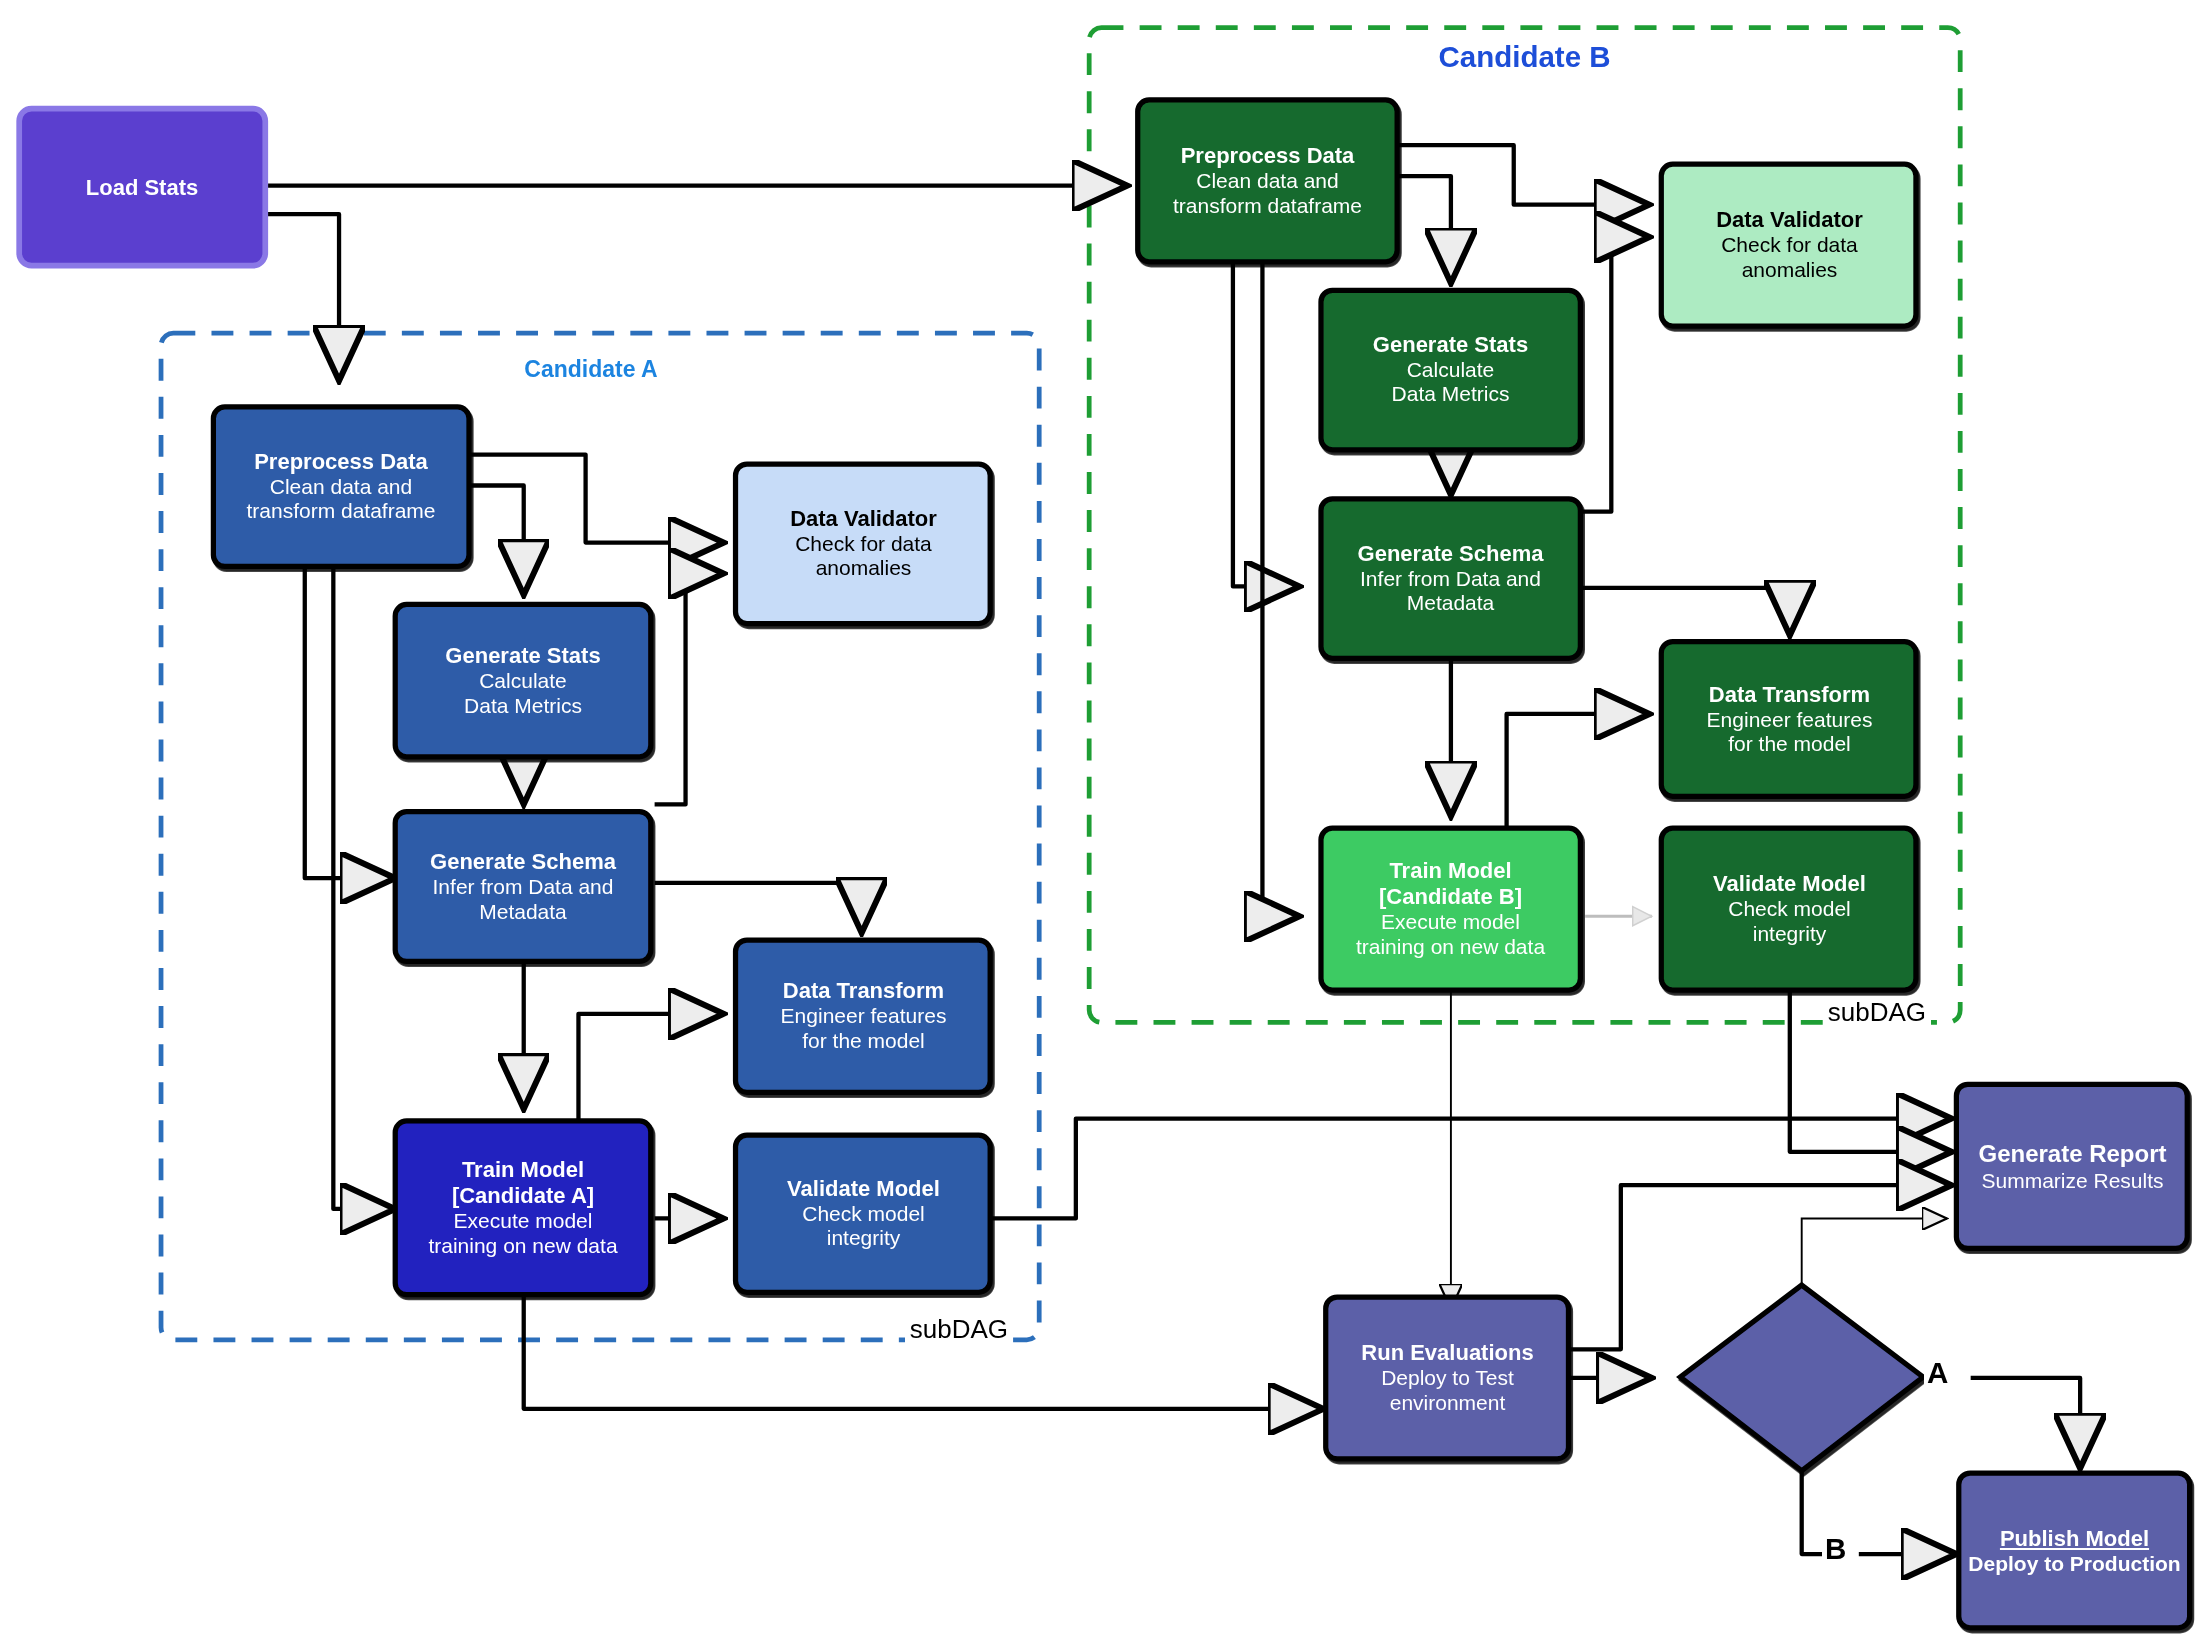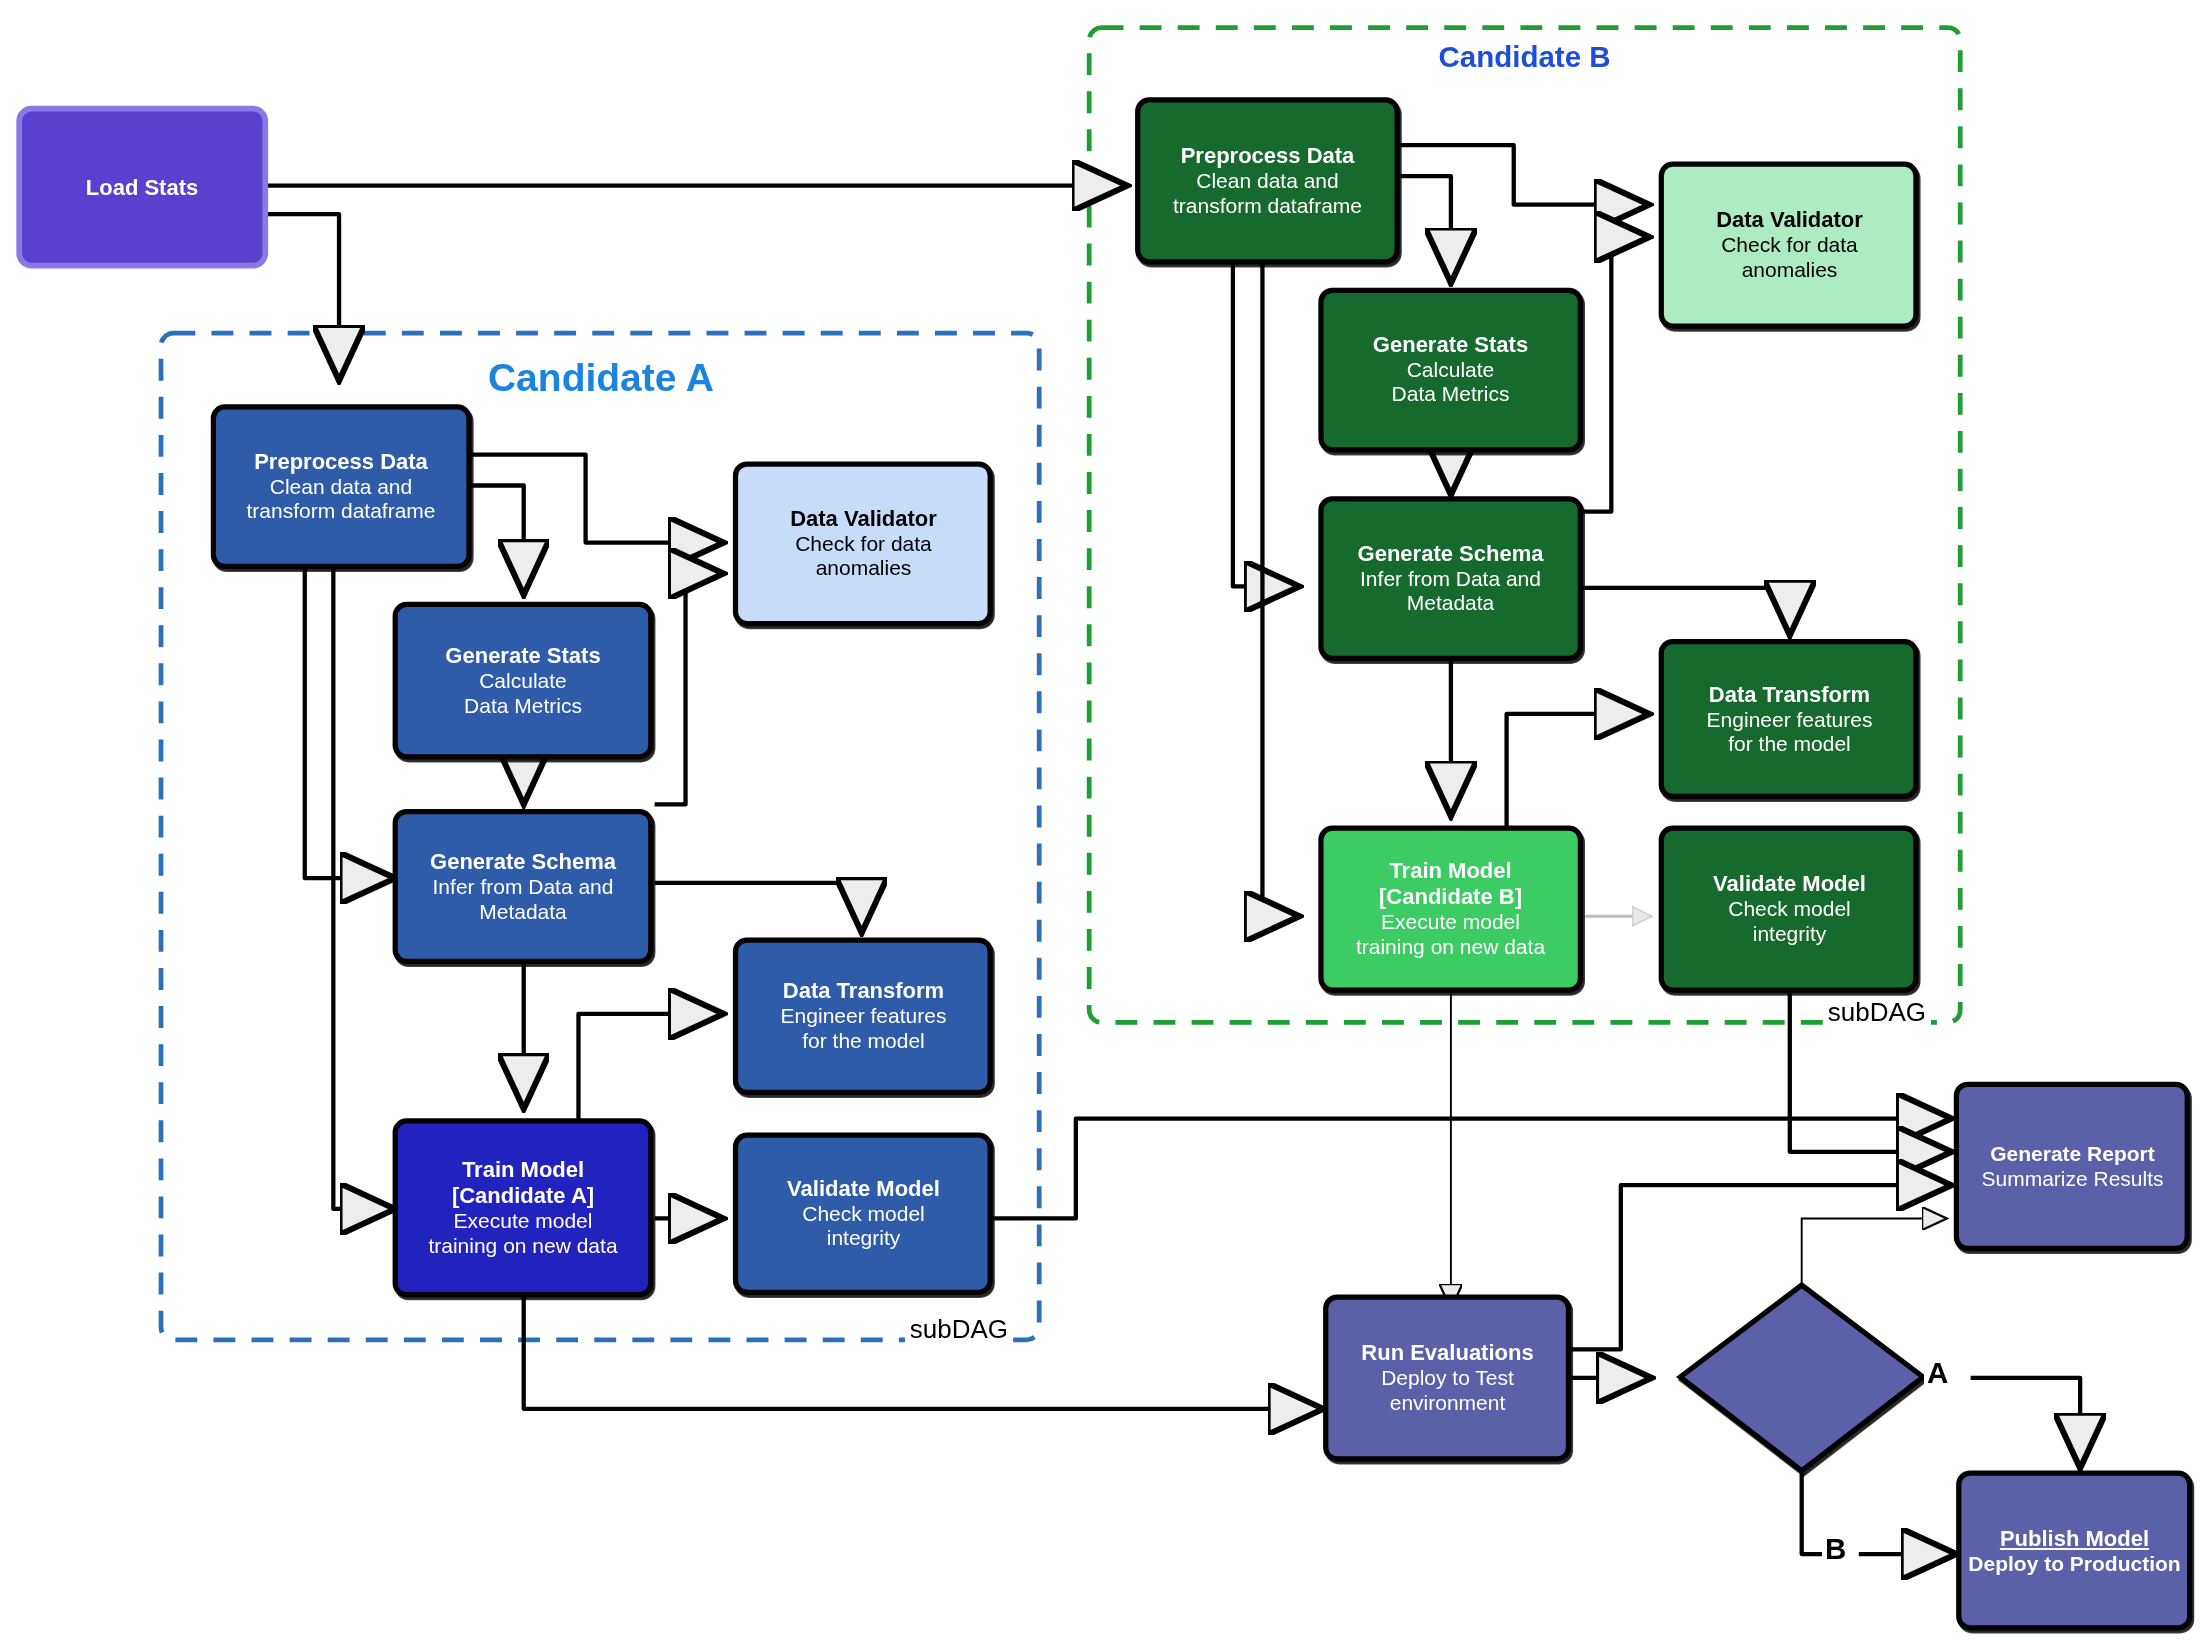"Candidate A" div.grpTitle { font-size: 39px -> 23px; left: 162px -> 152px }
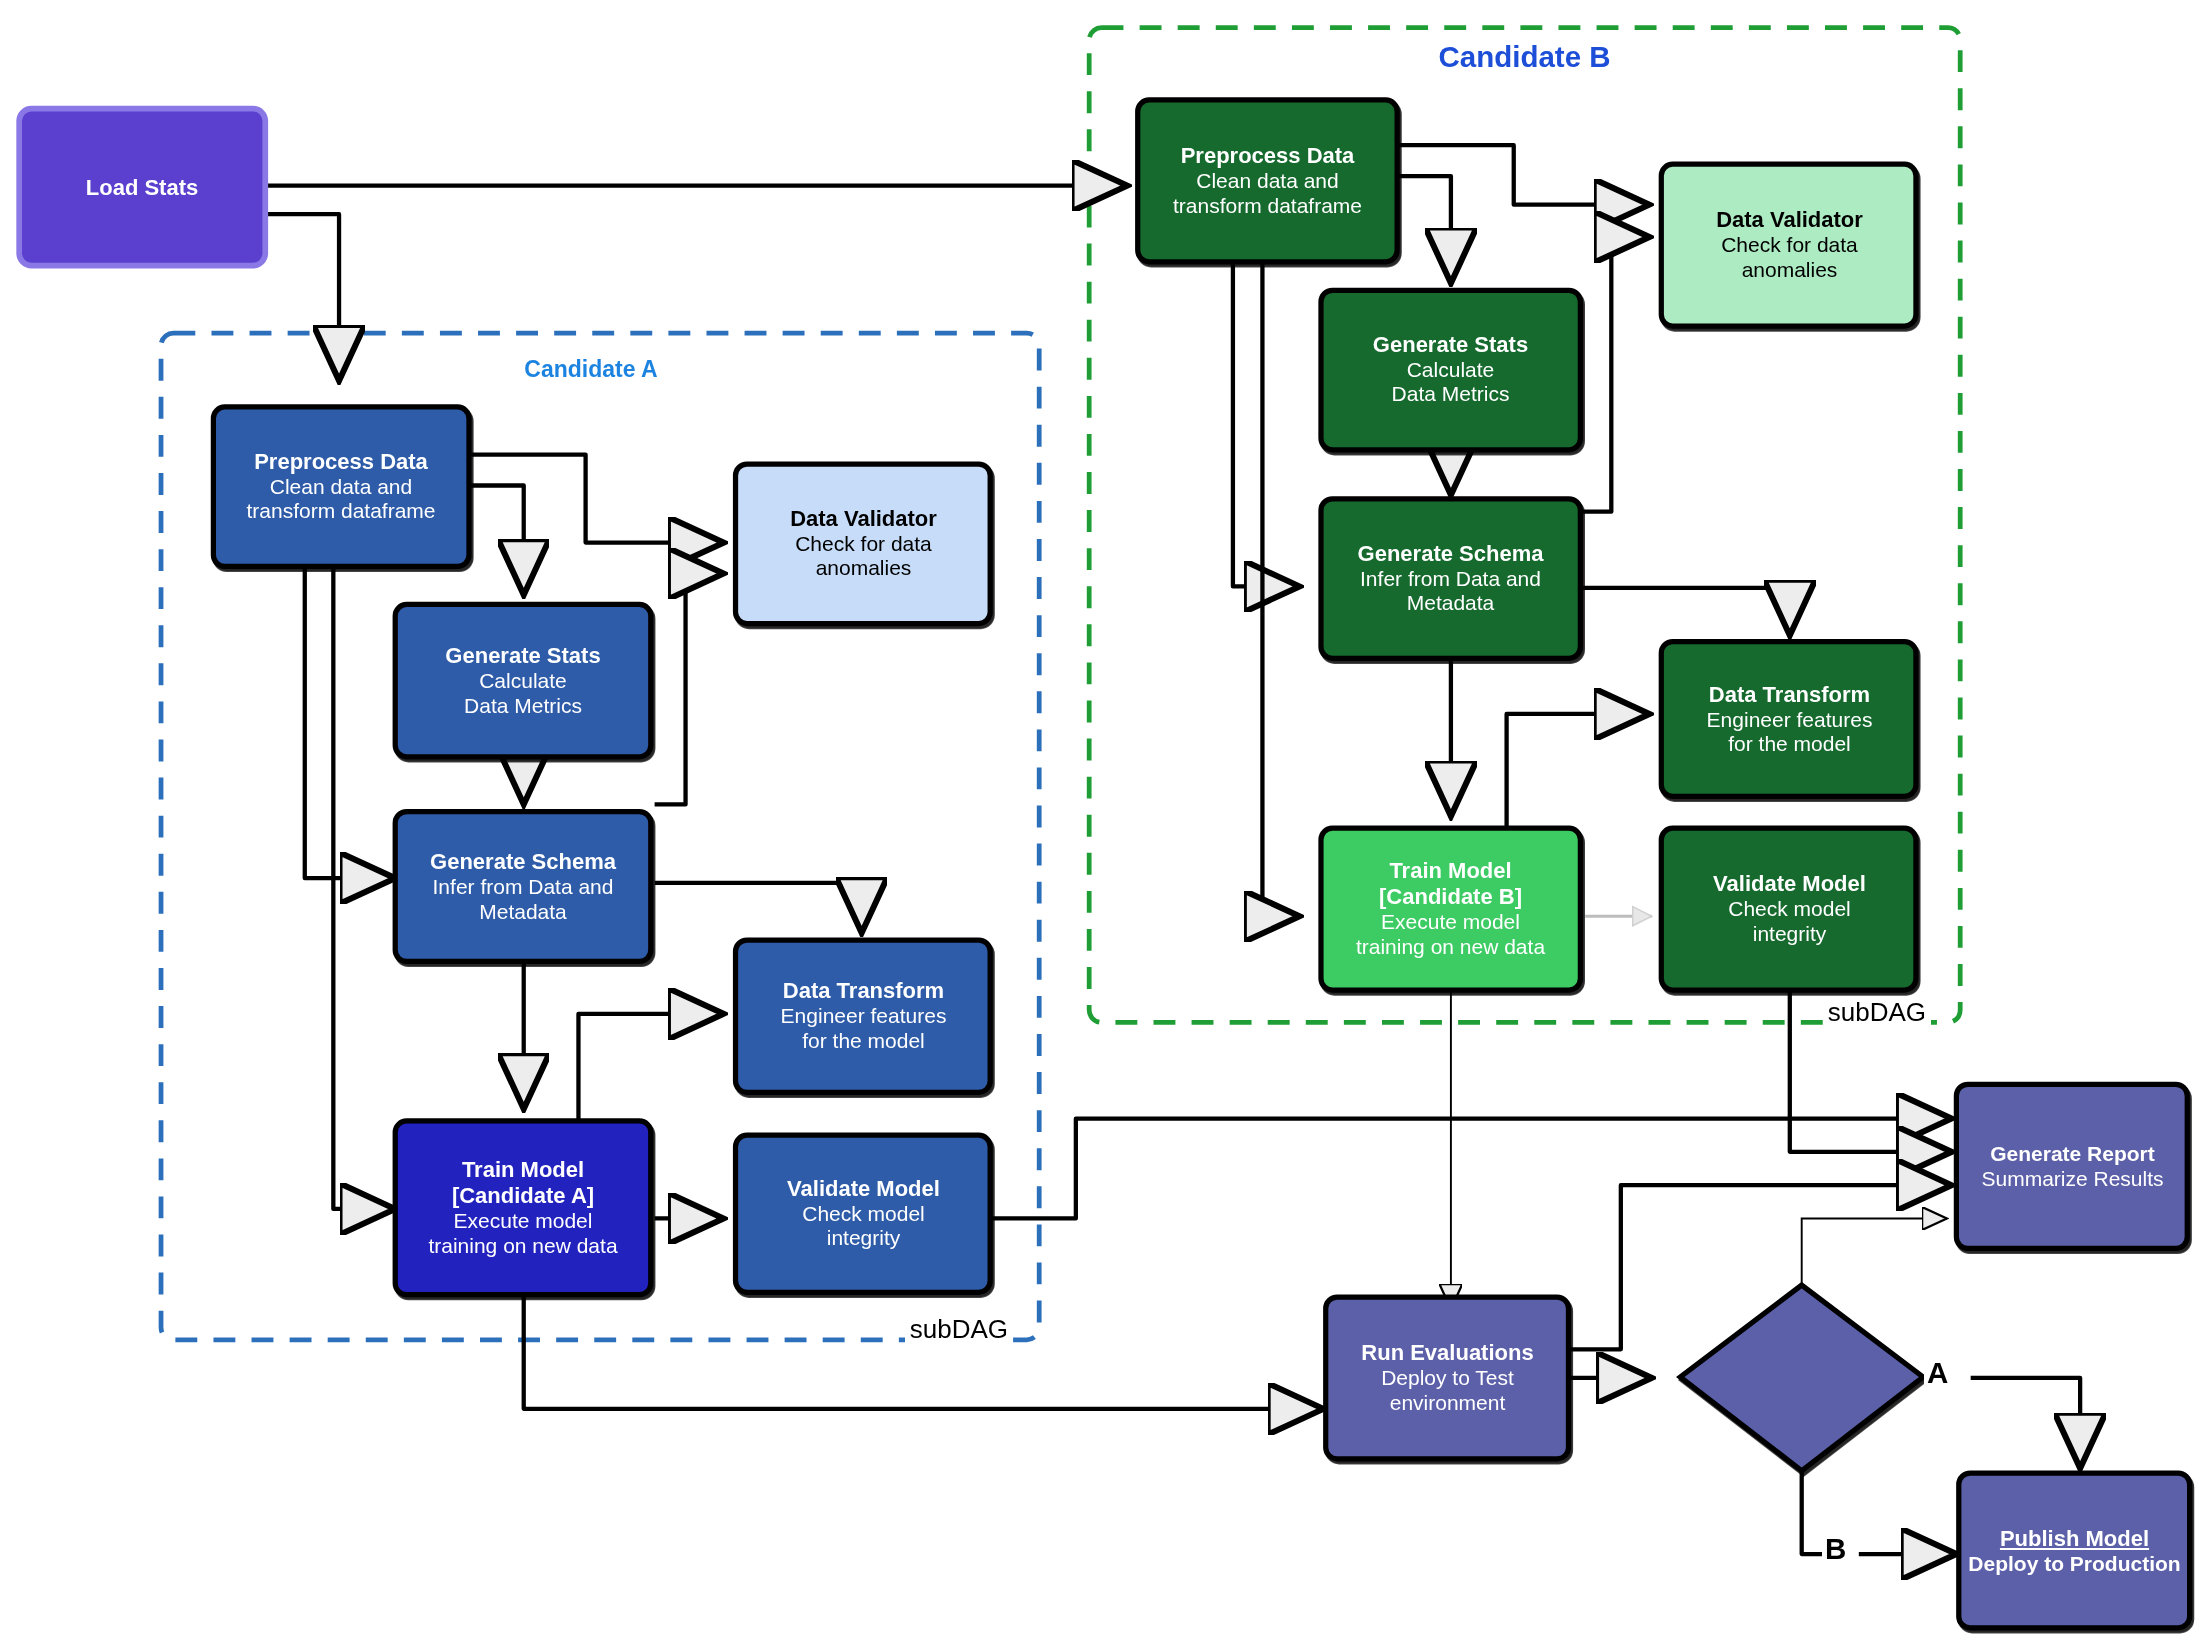"Generate Report" div.nTitle { font-size: 21px -> 24px }
